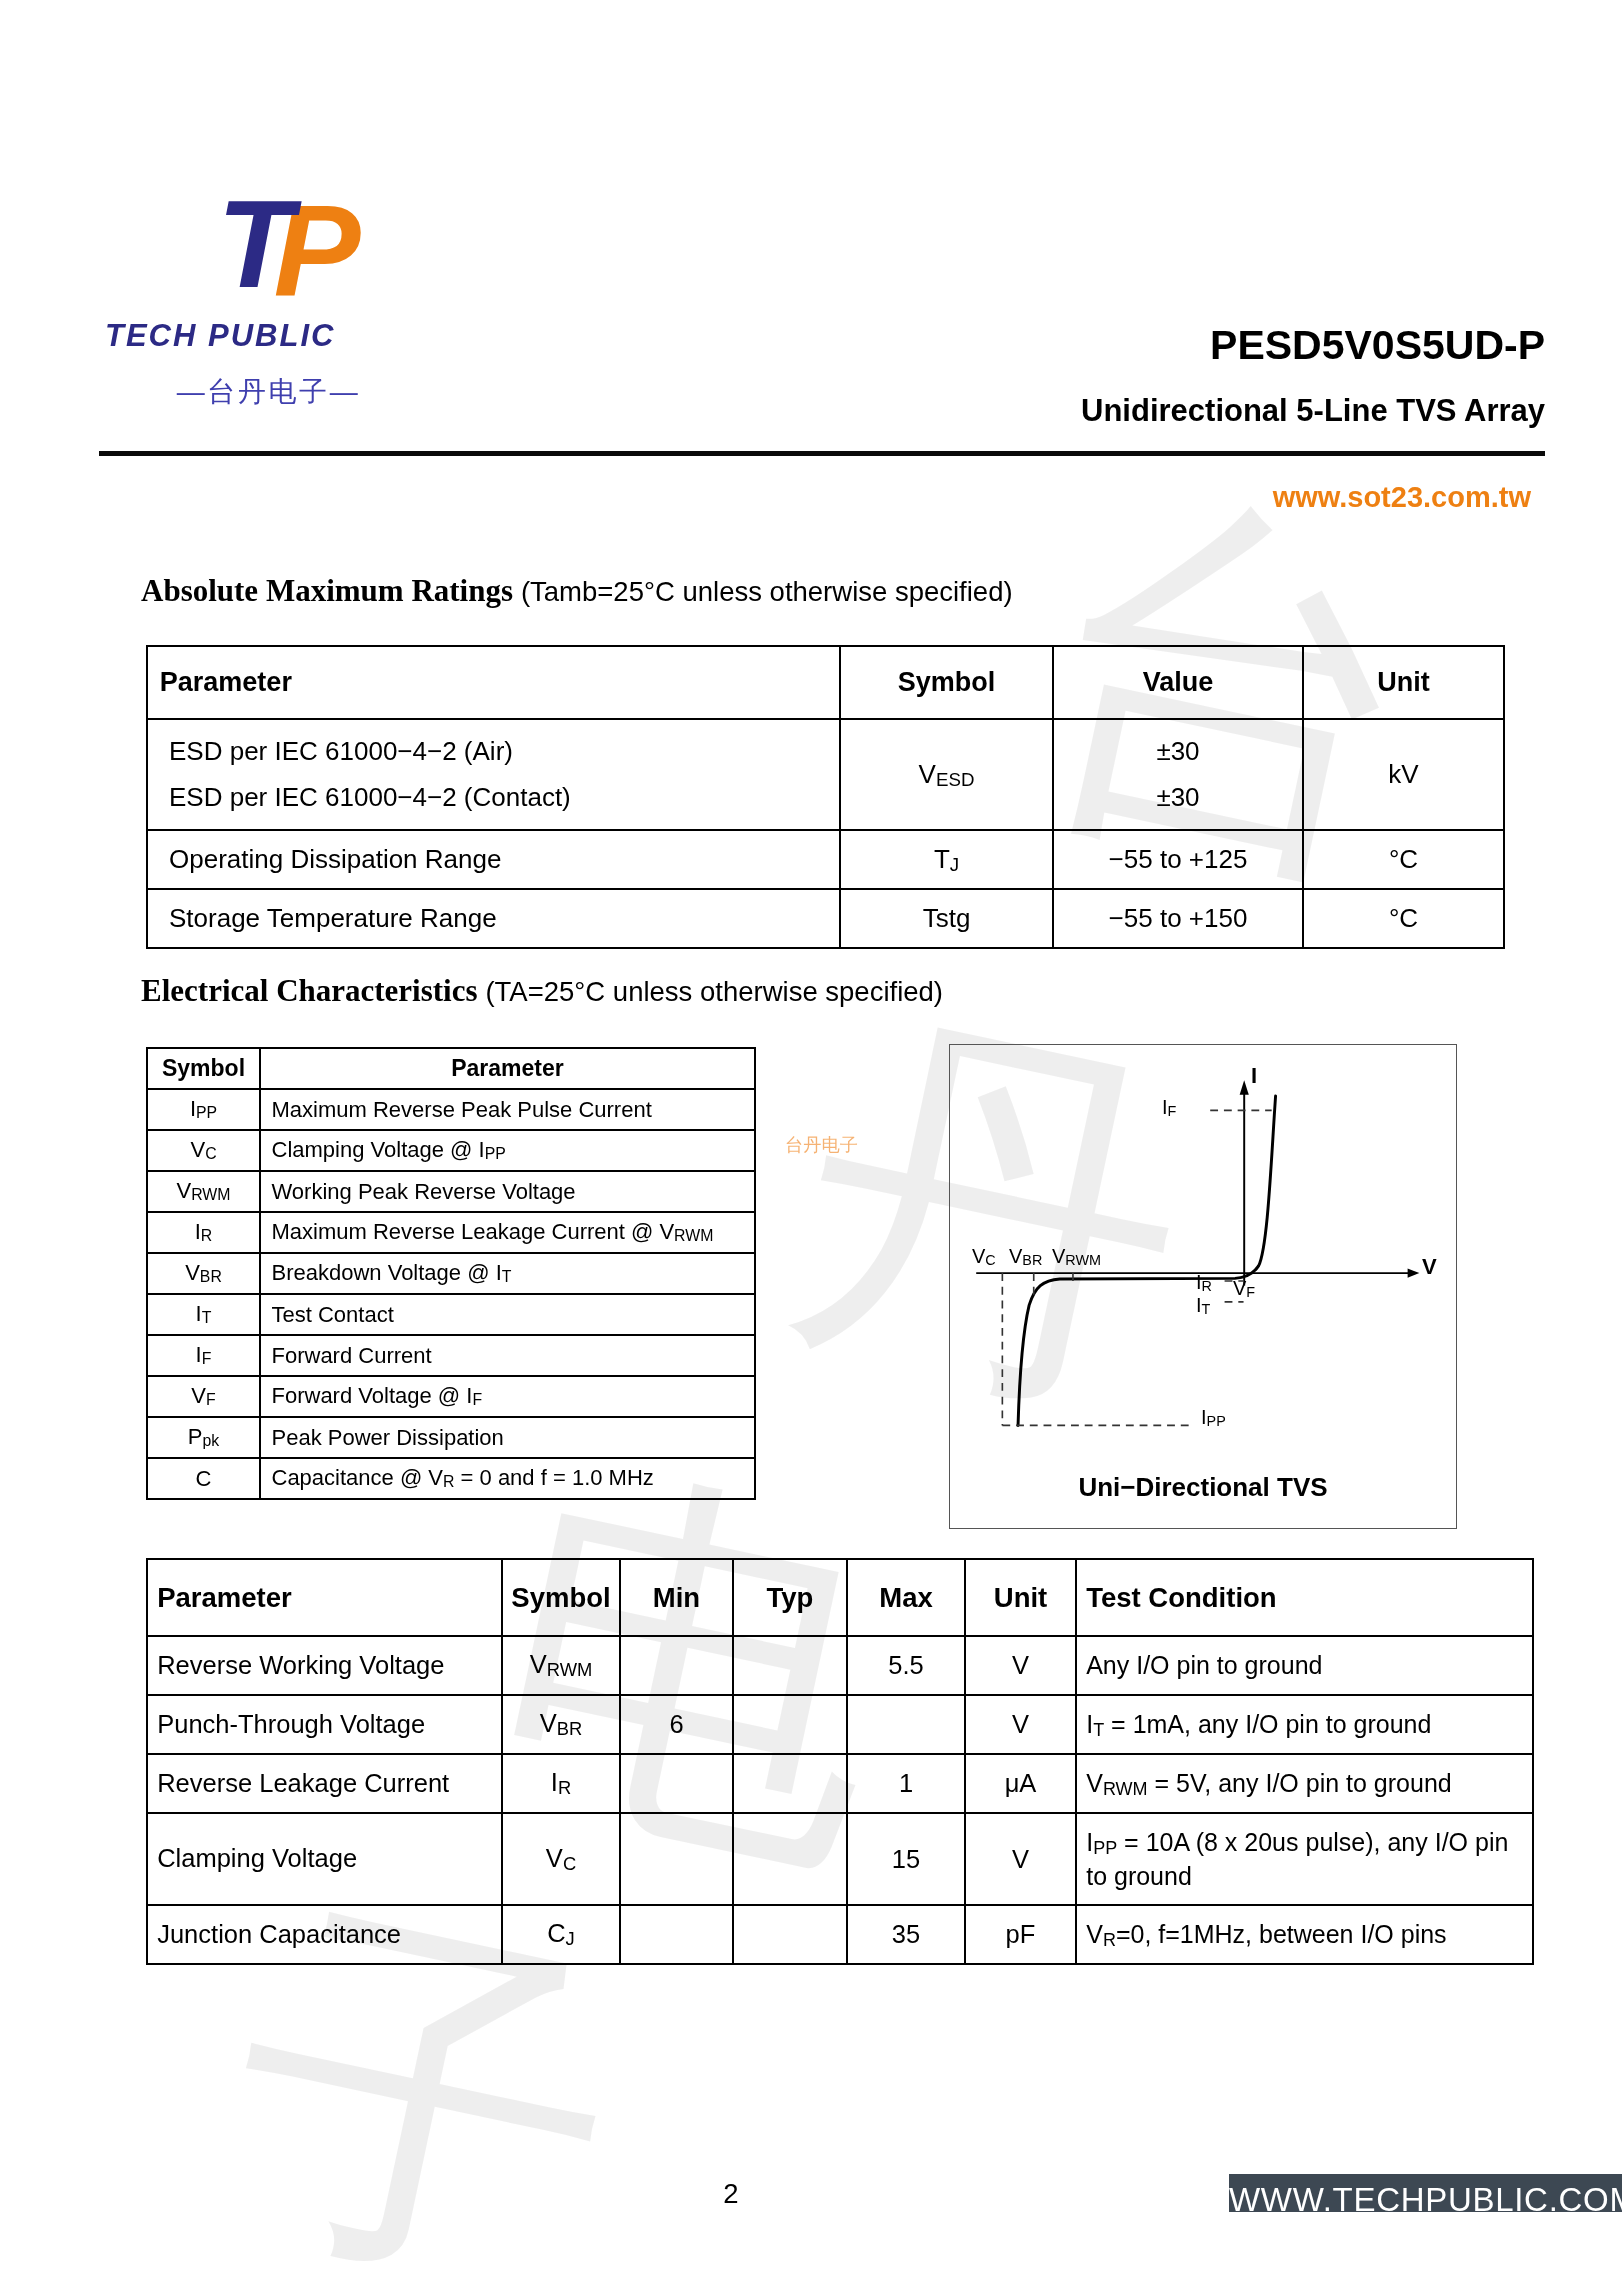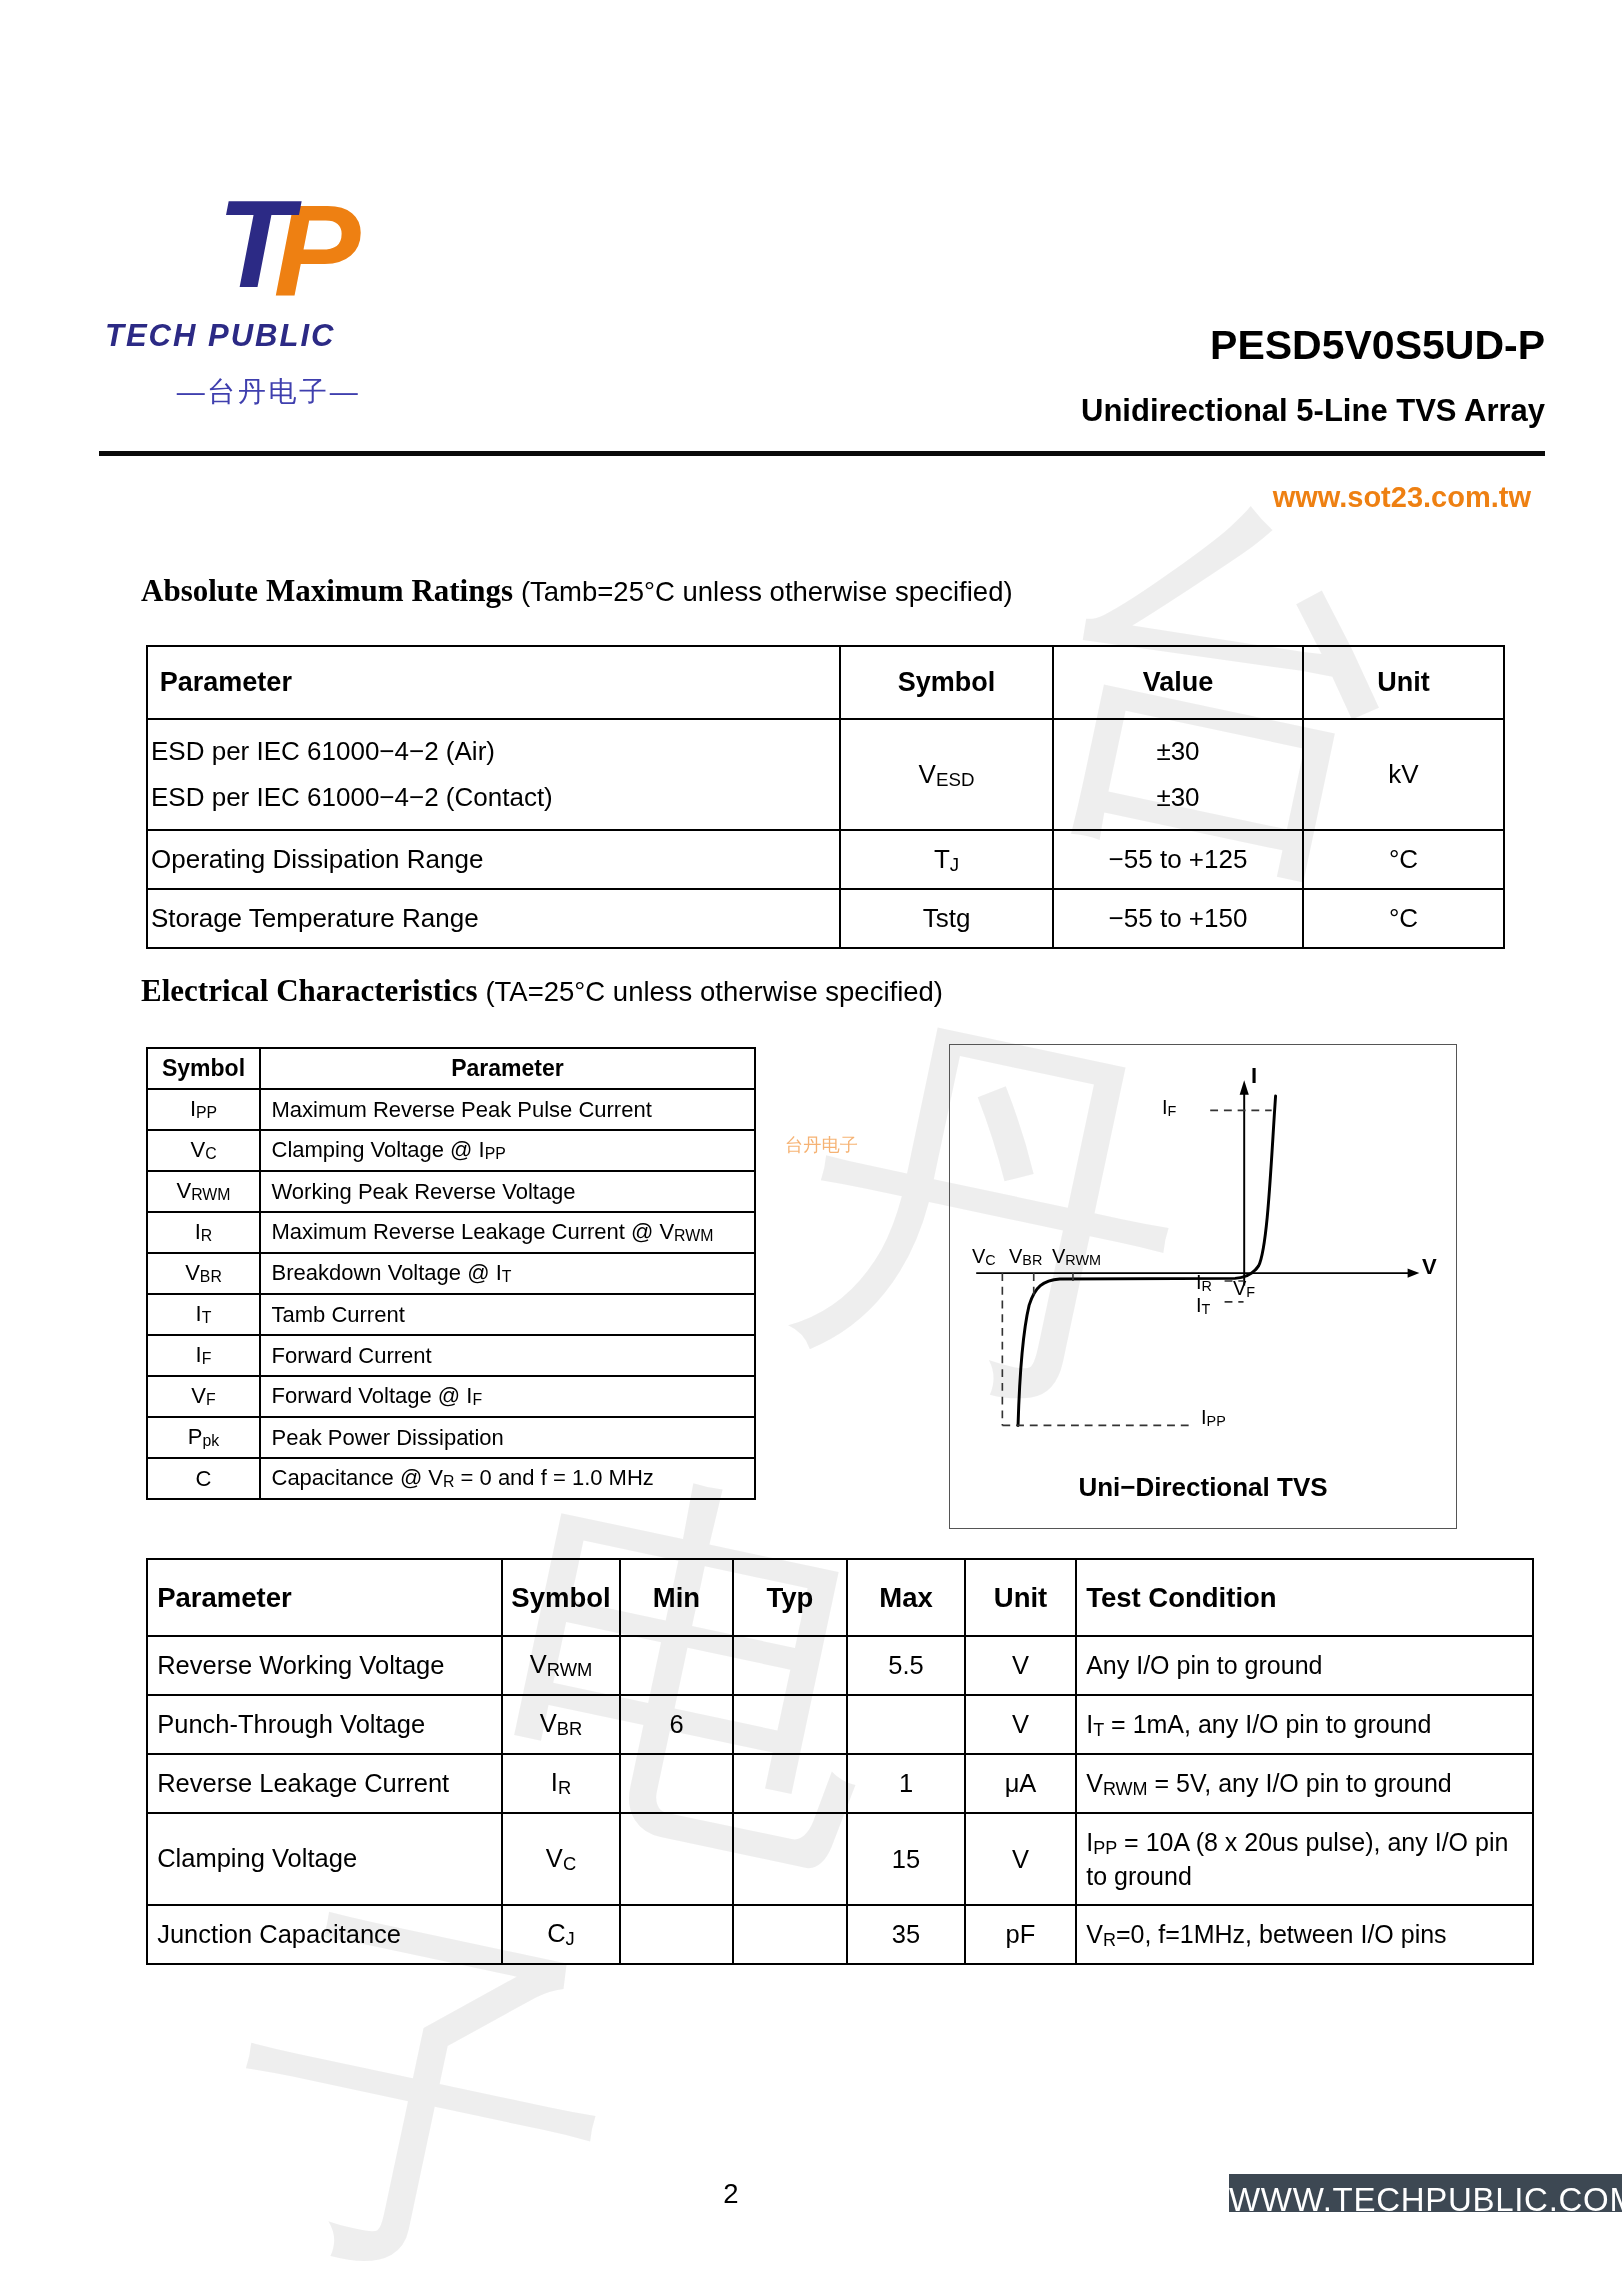"ESD per IEC 61000−4−2 (Air)" .t1 td.param { padding-left: 3px -> 21px }
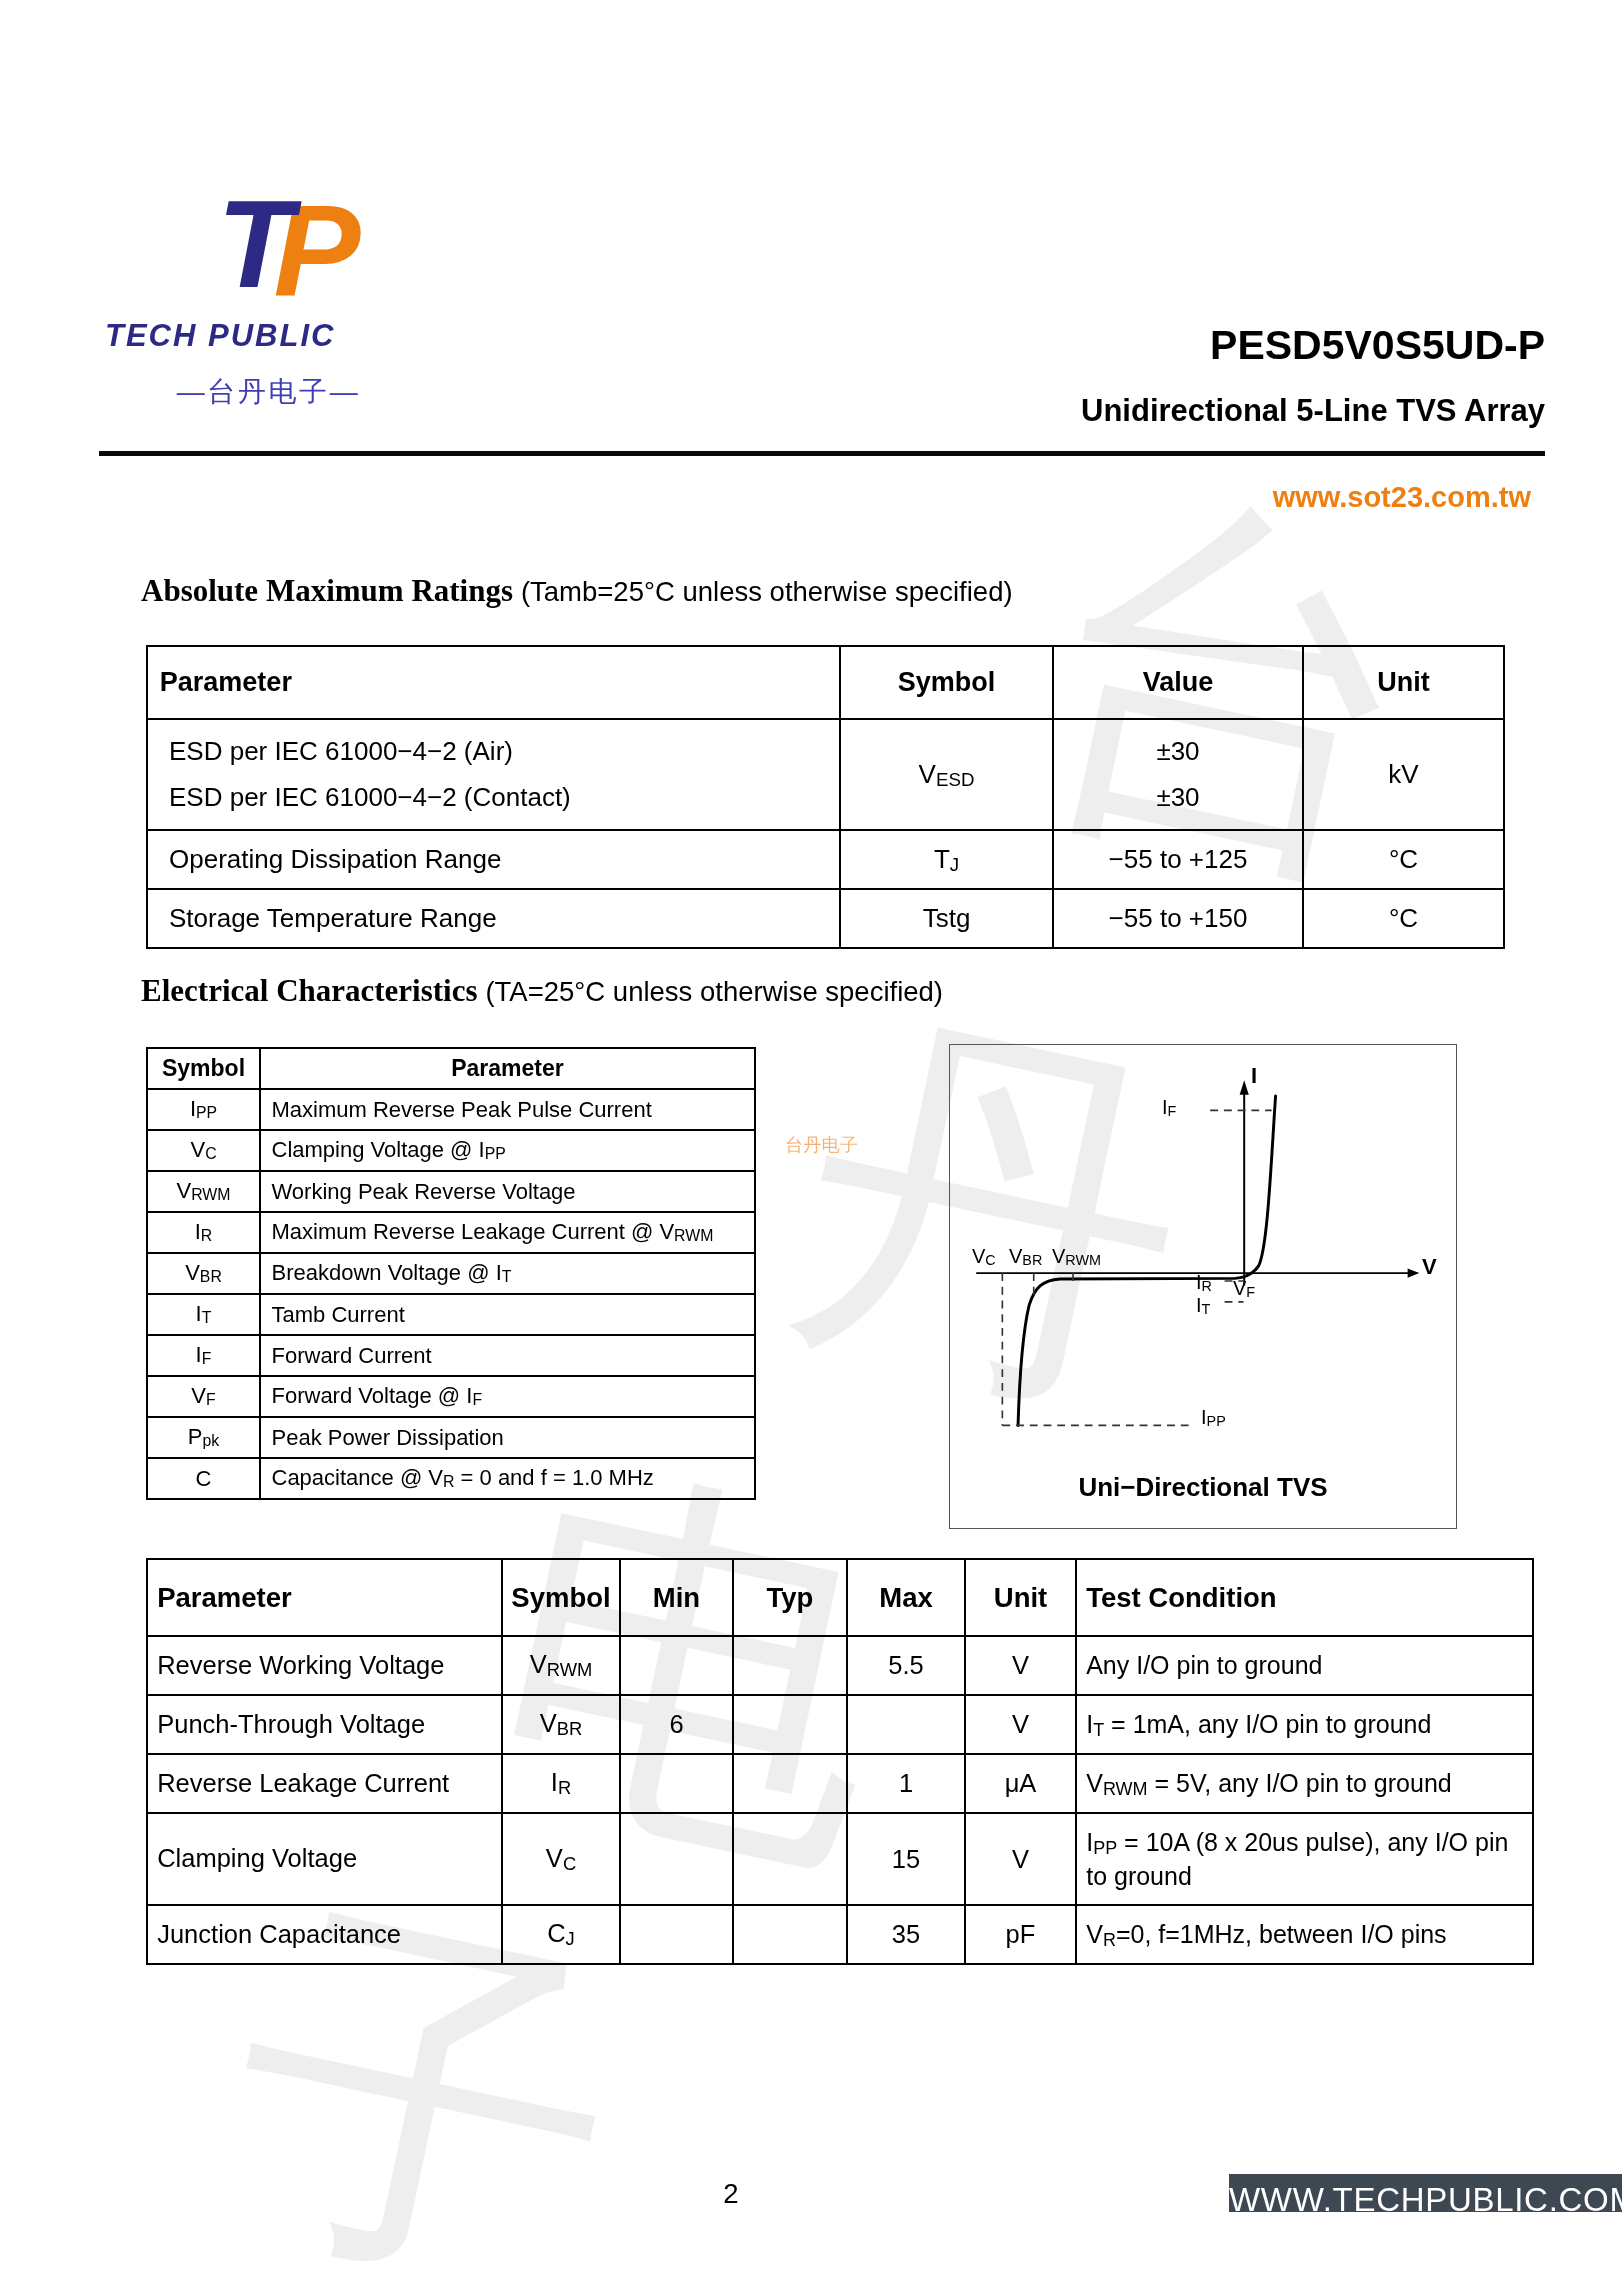"Tamb Current" td.par { text: Tamb Current -> Test Contact }
